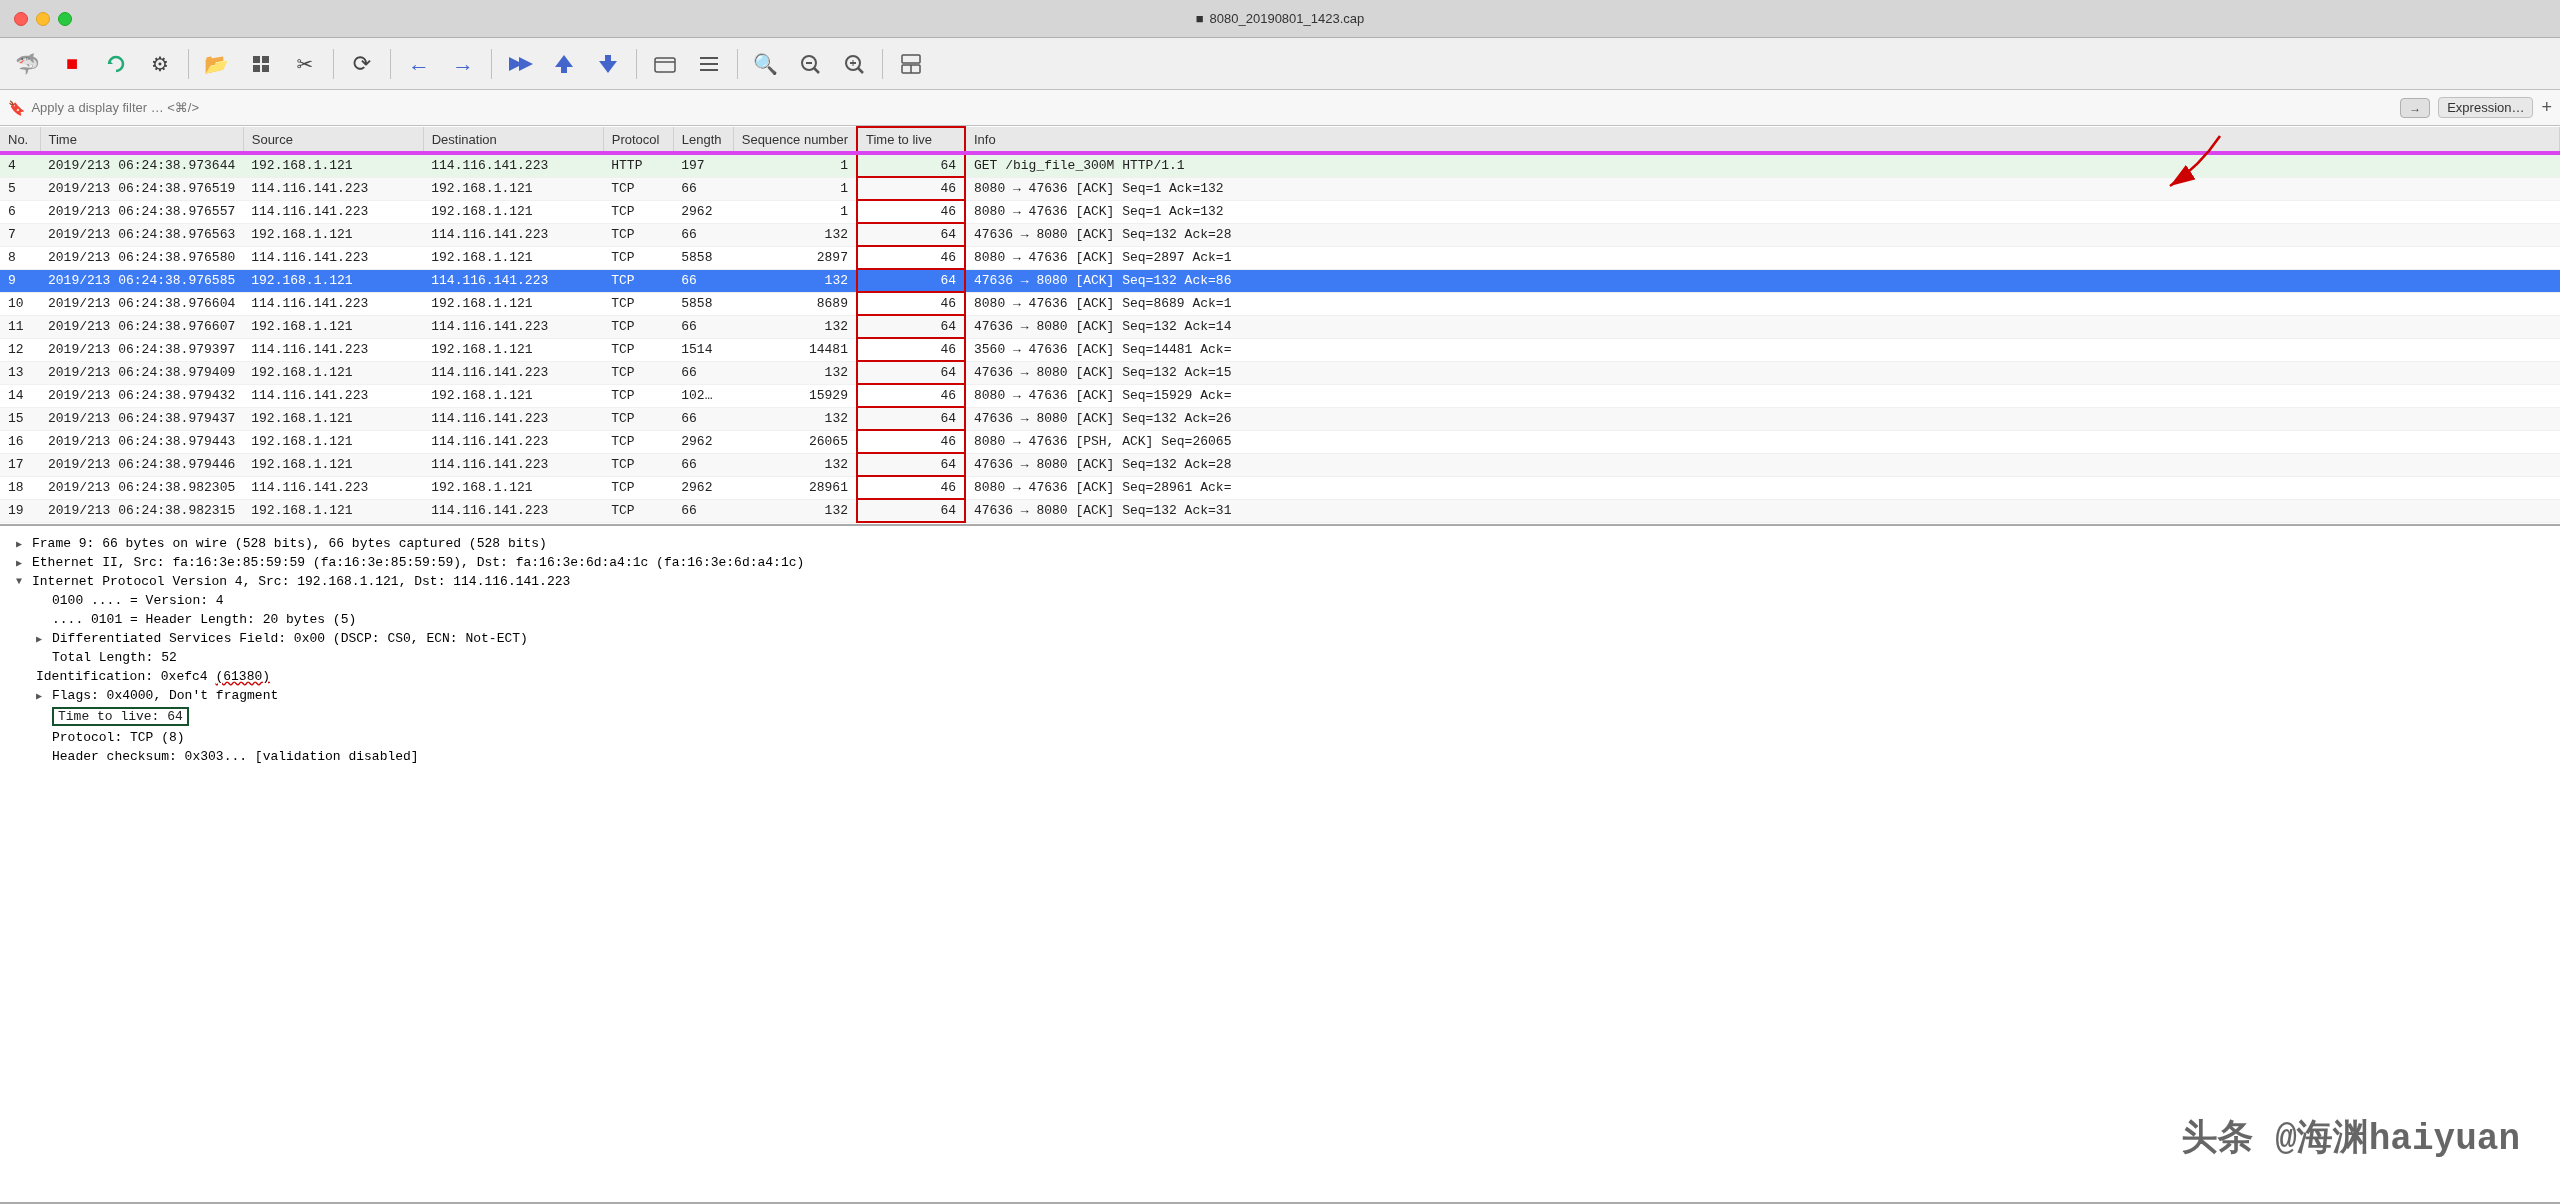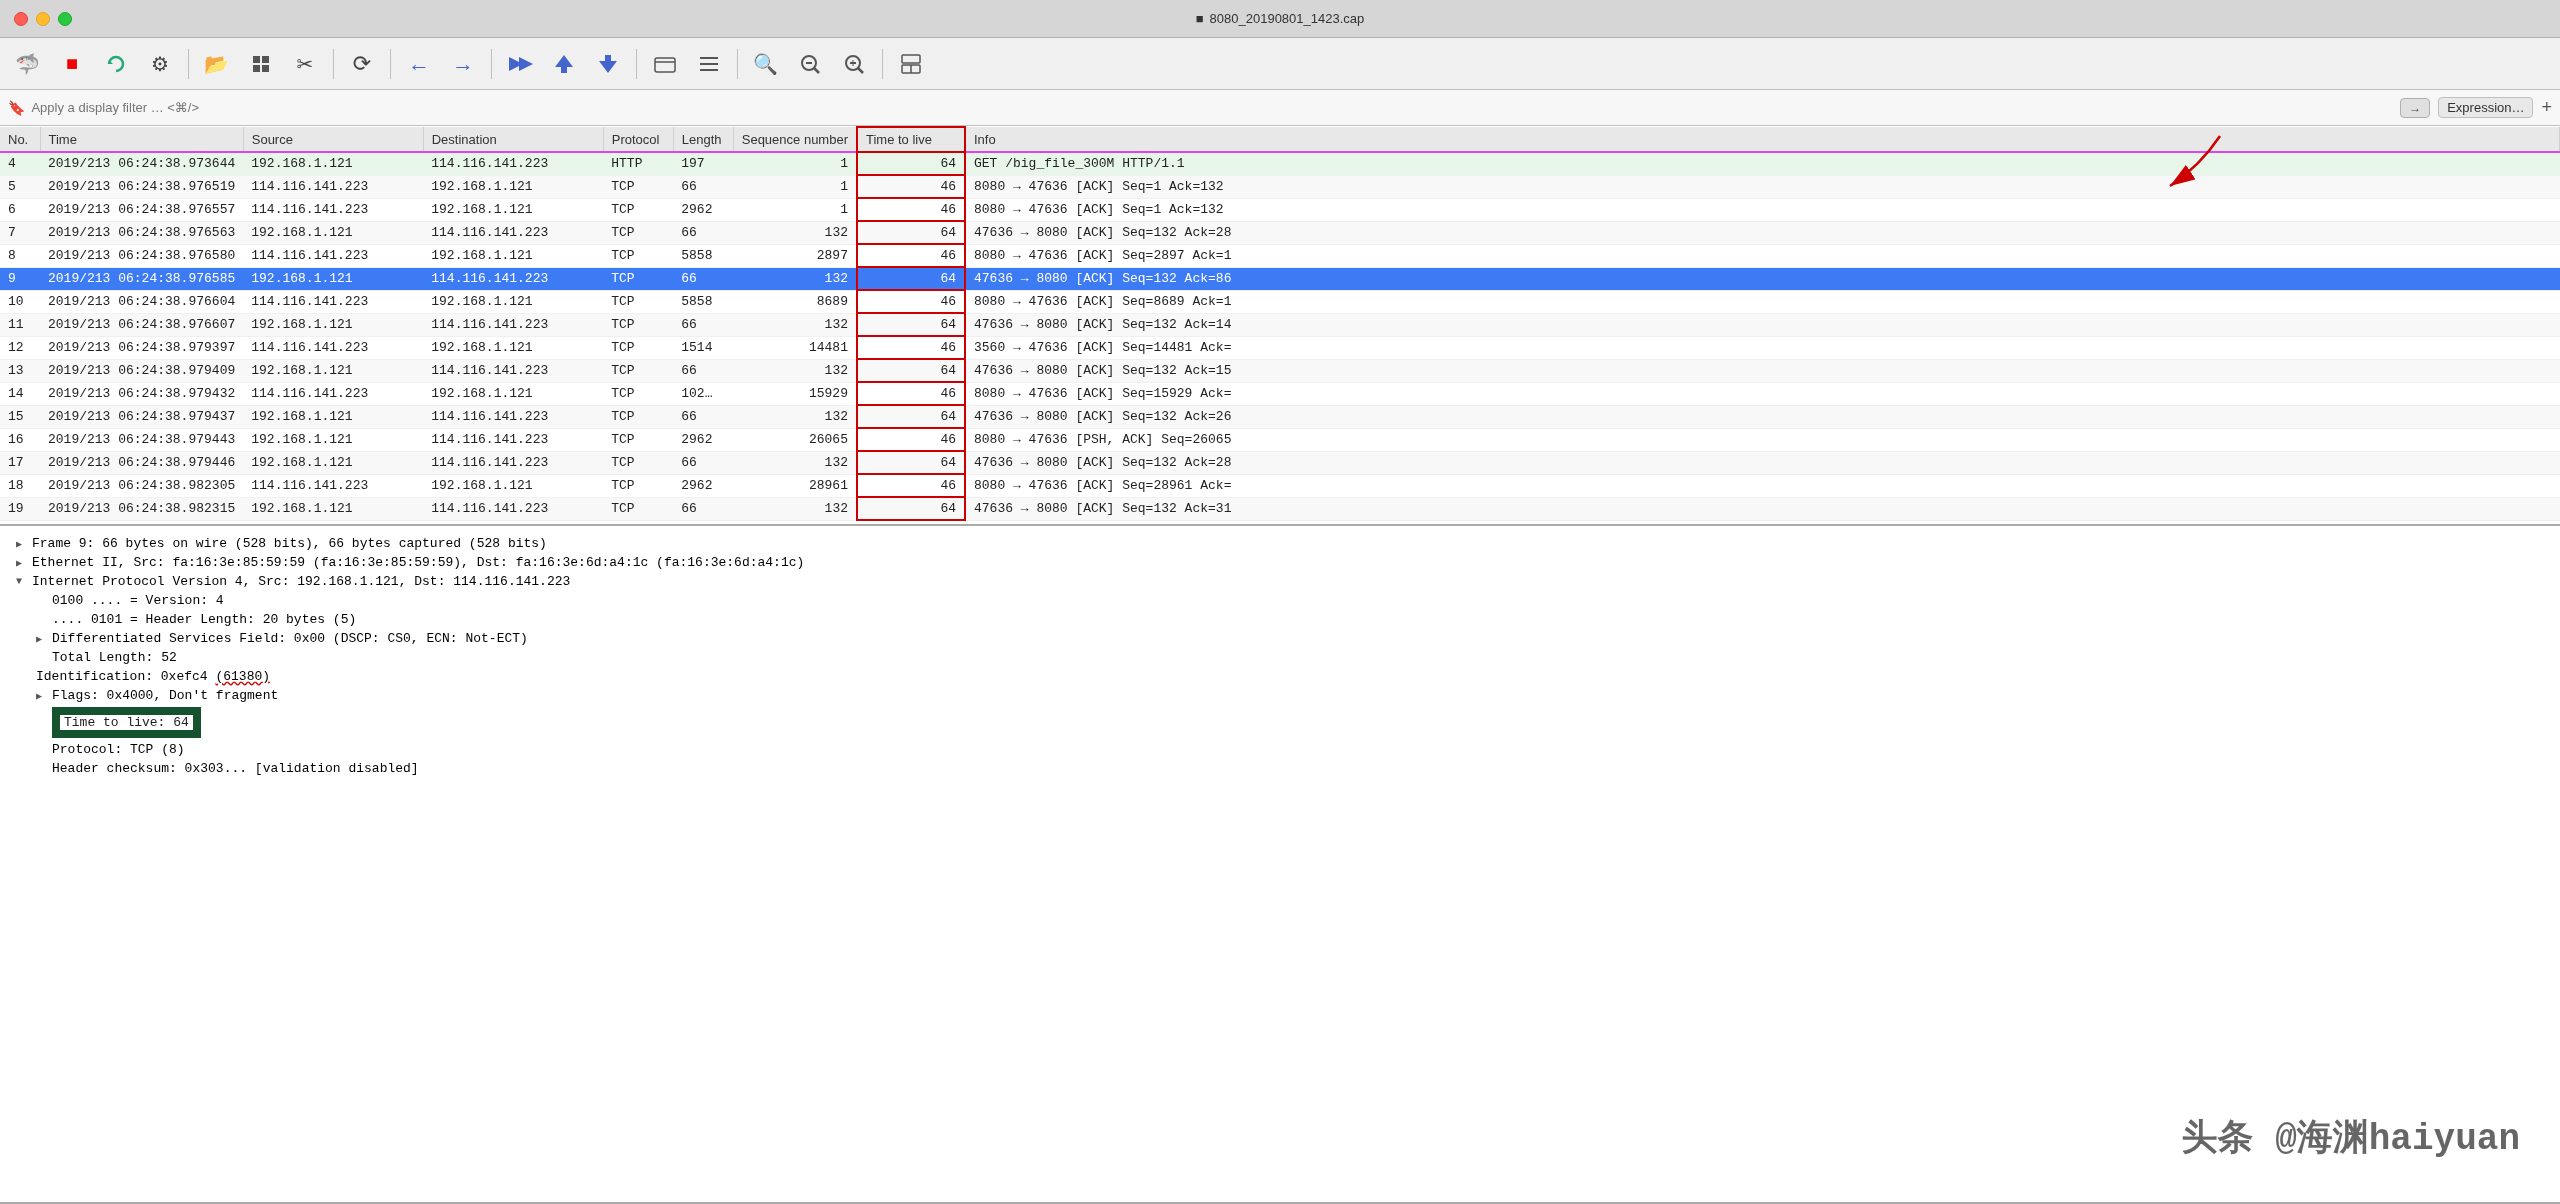"No." .packet-table thead tr { border-bottom: 2px solid #d946ef -> 4px solid #d946ef }
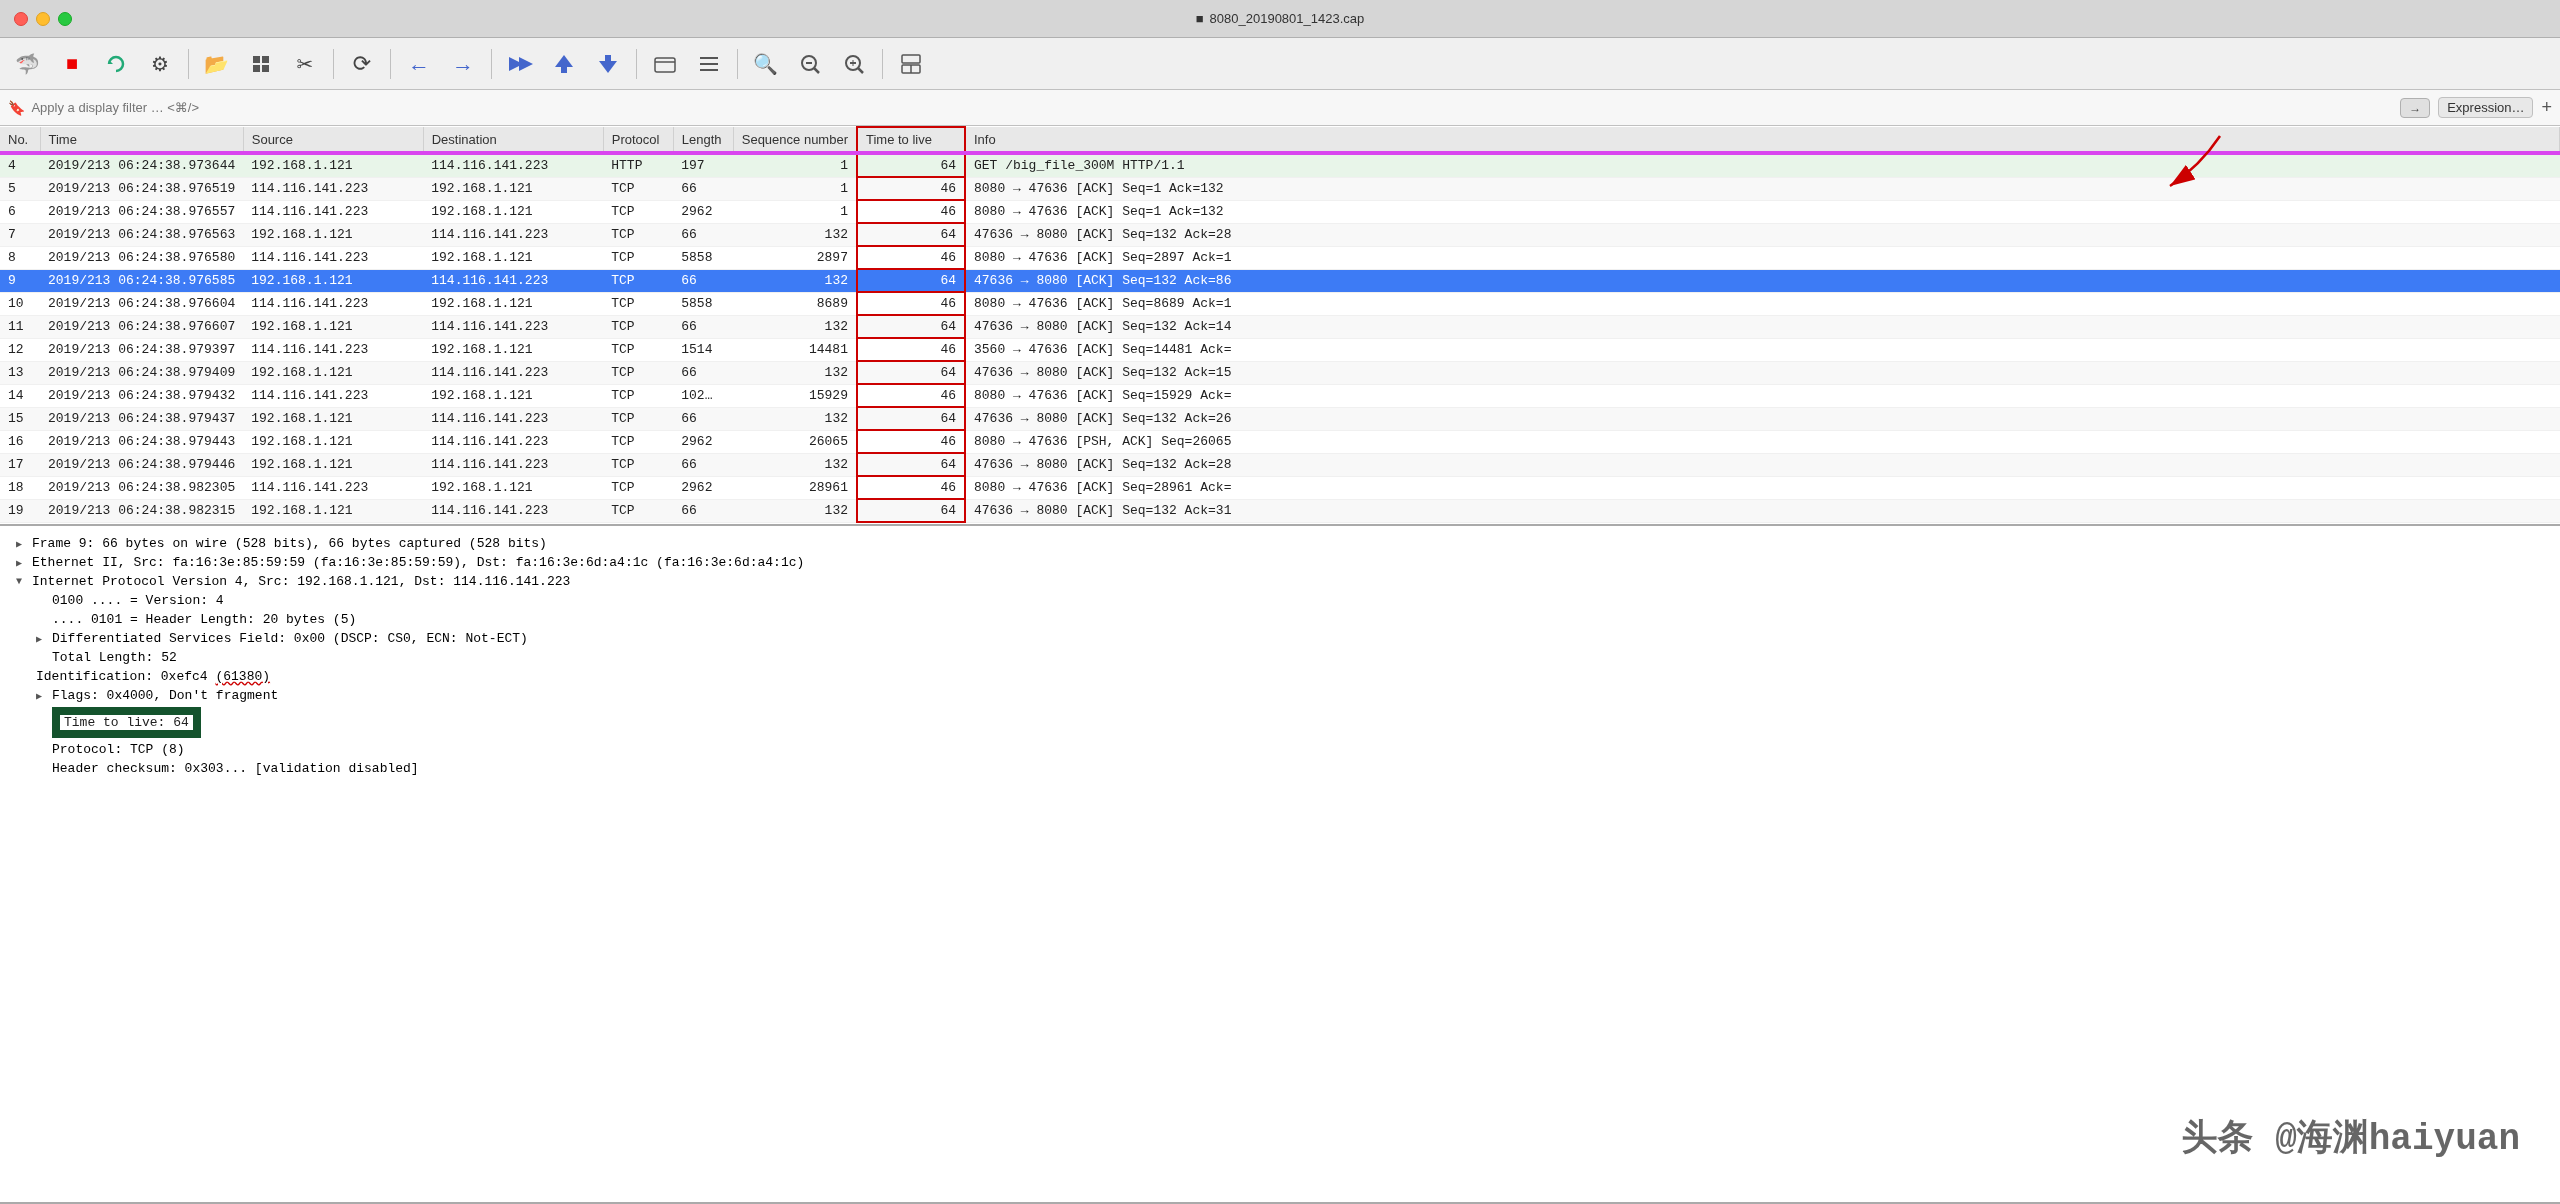"Time to live: 64" .highlight-box { border: 8px solid #14532d -> 2px solid #14532d }
